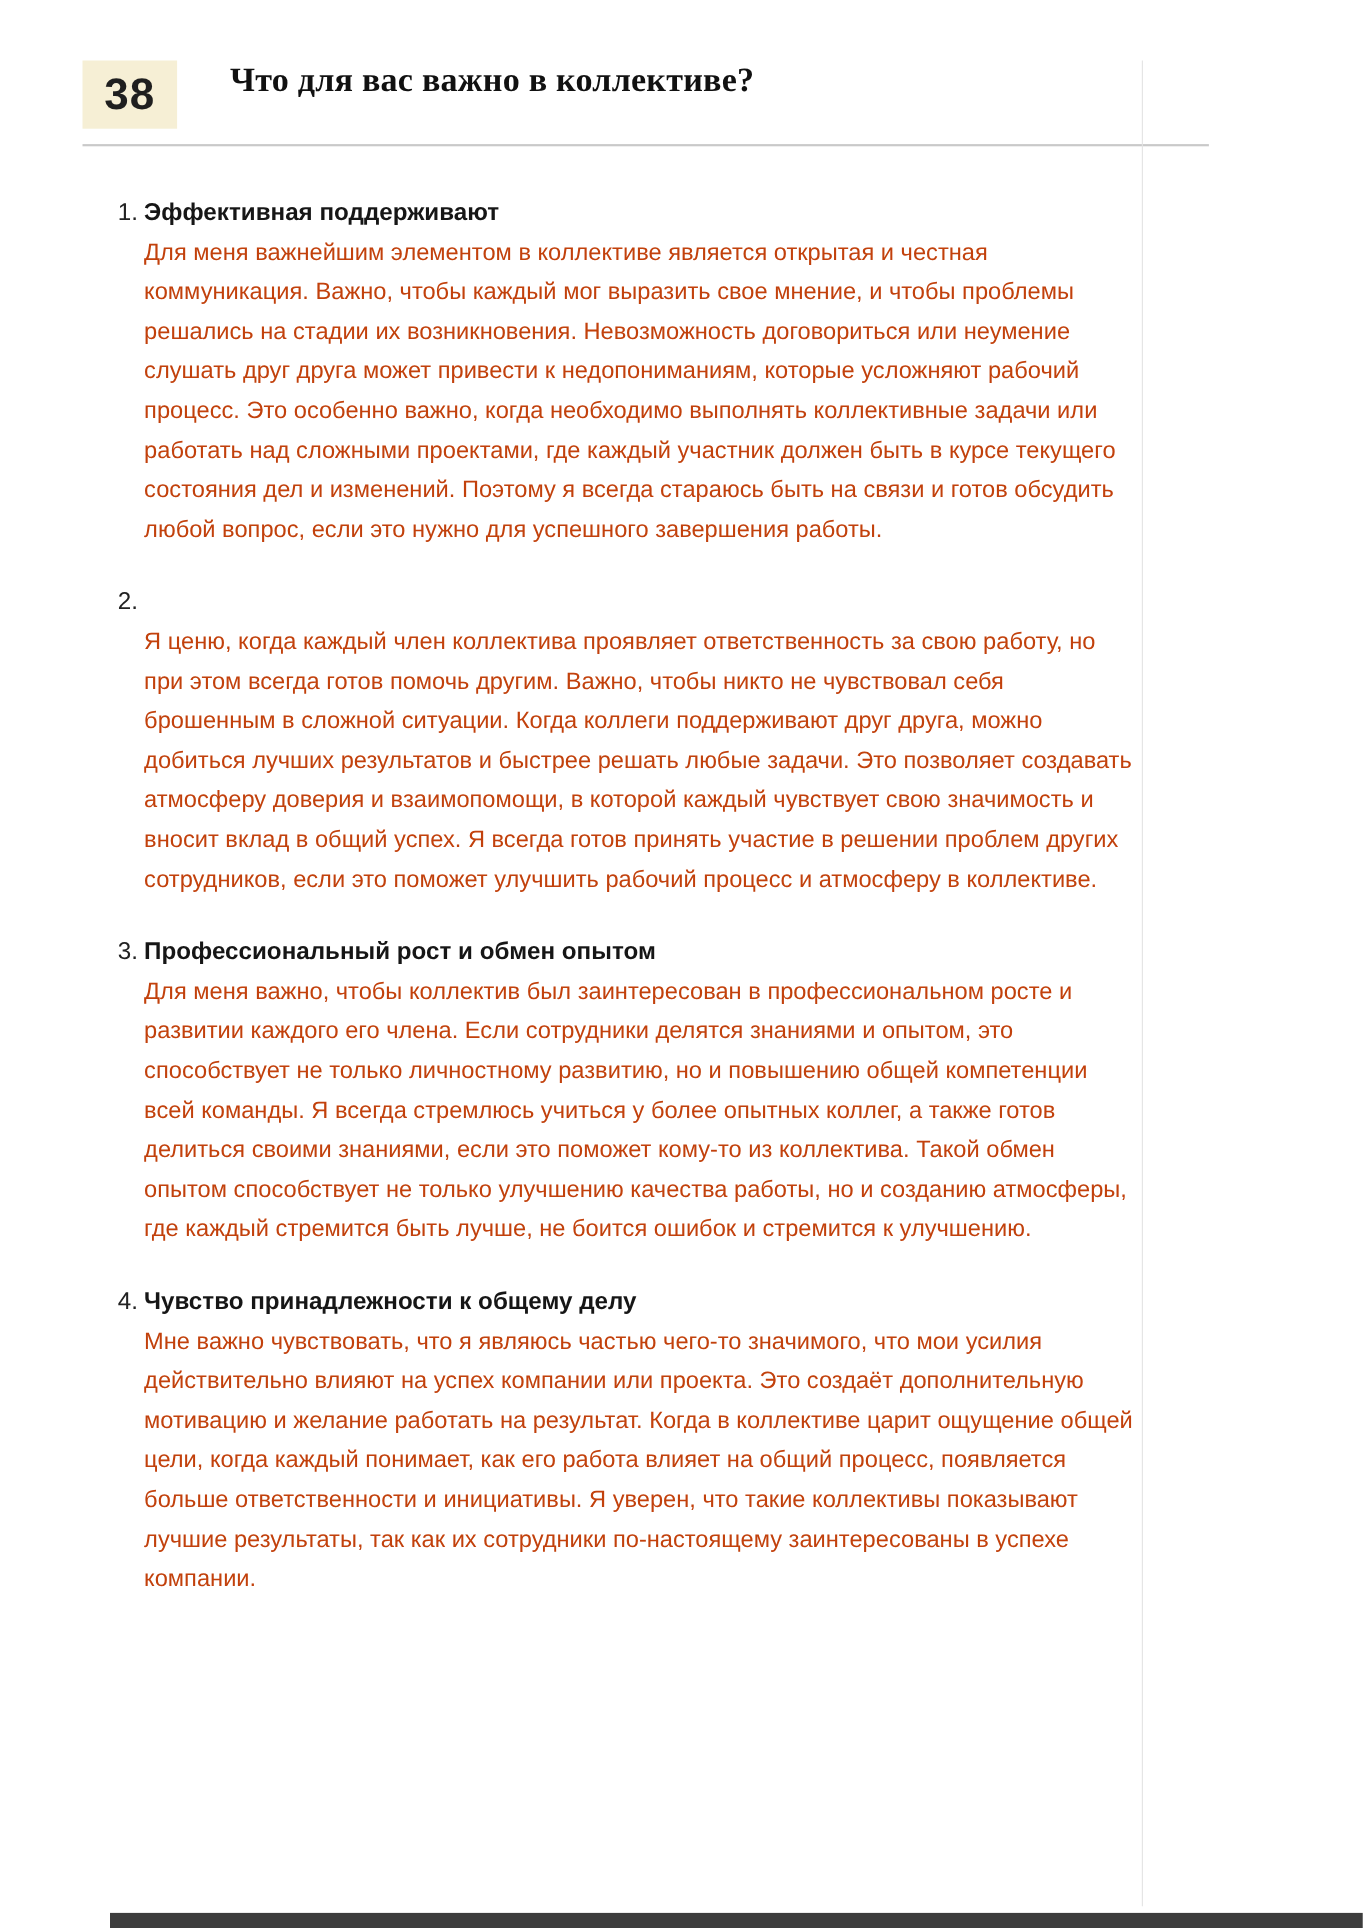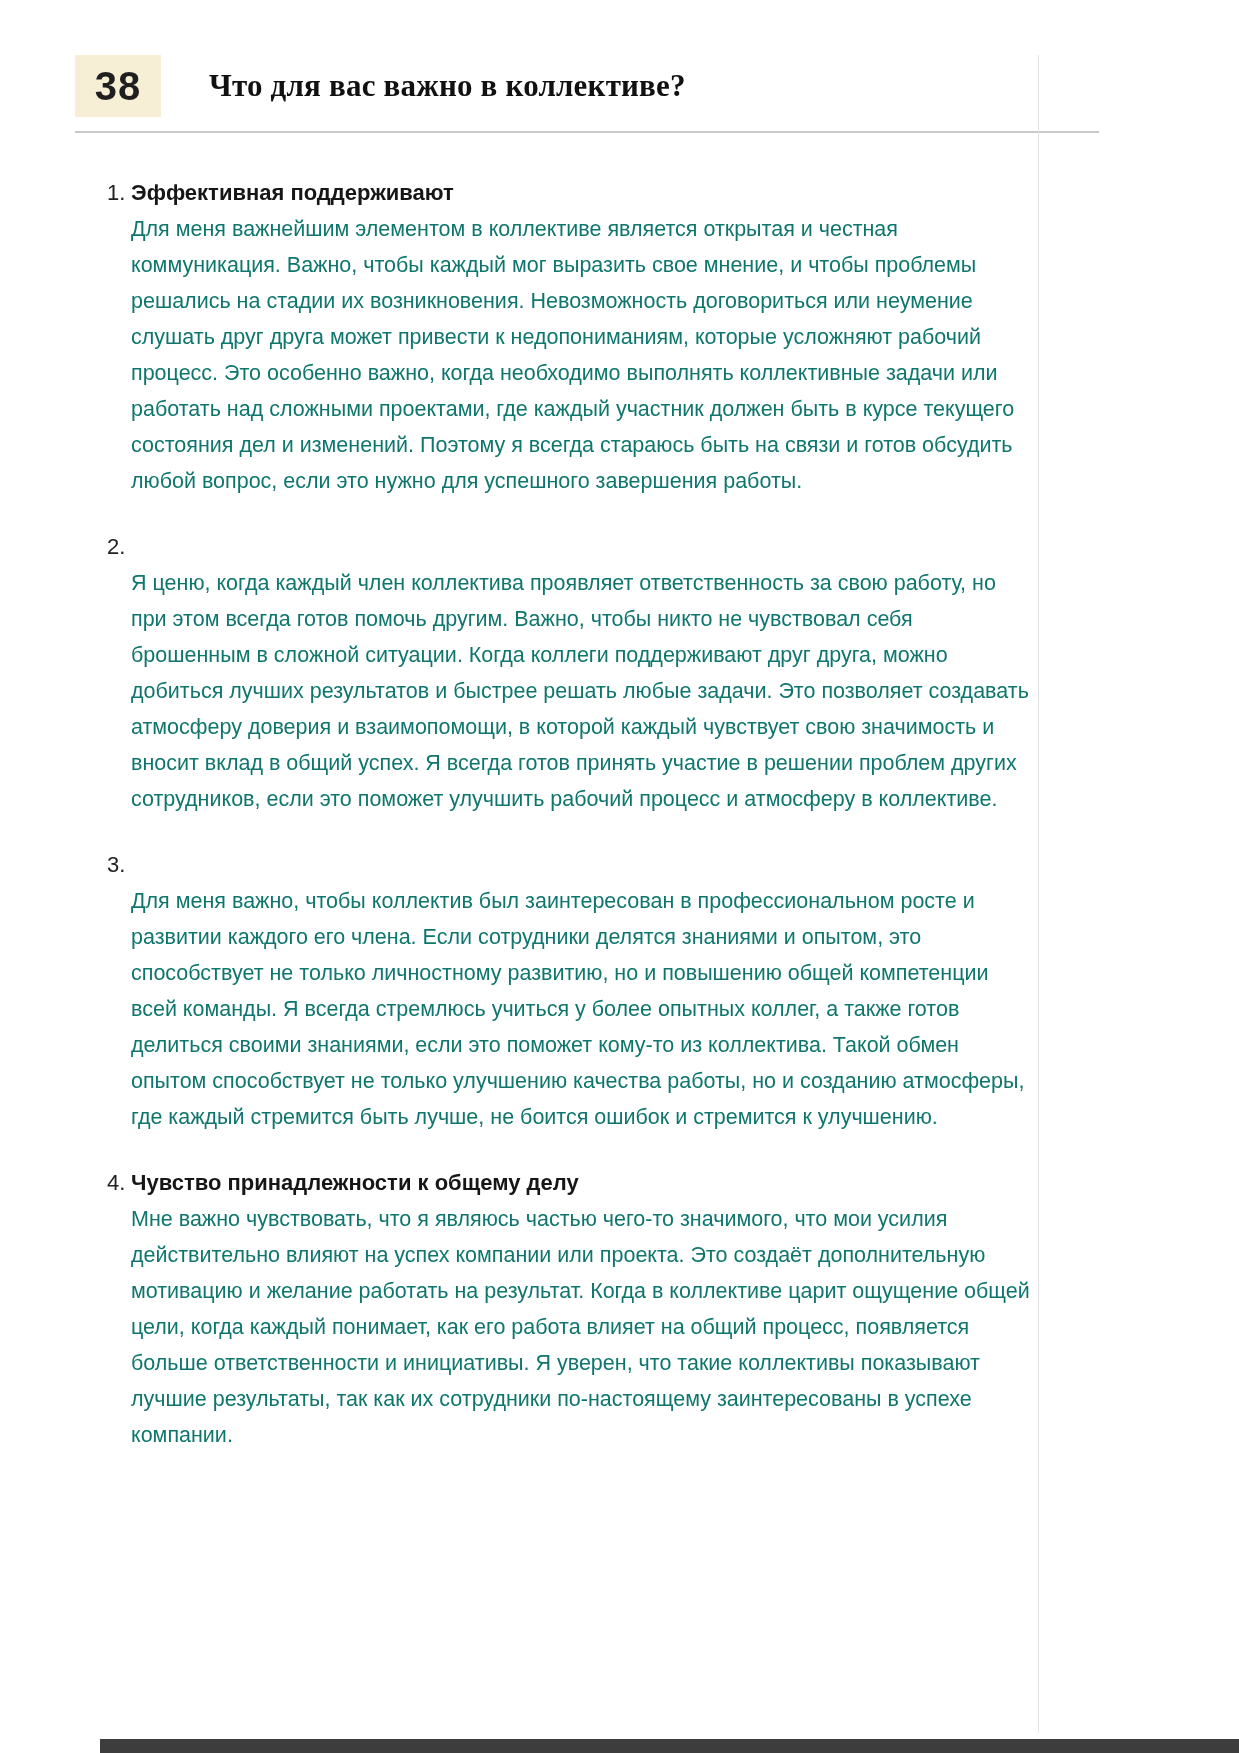"38" .header { align-items: center -> none }
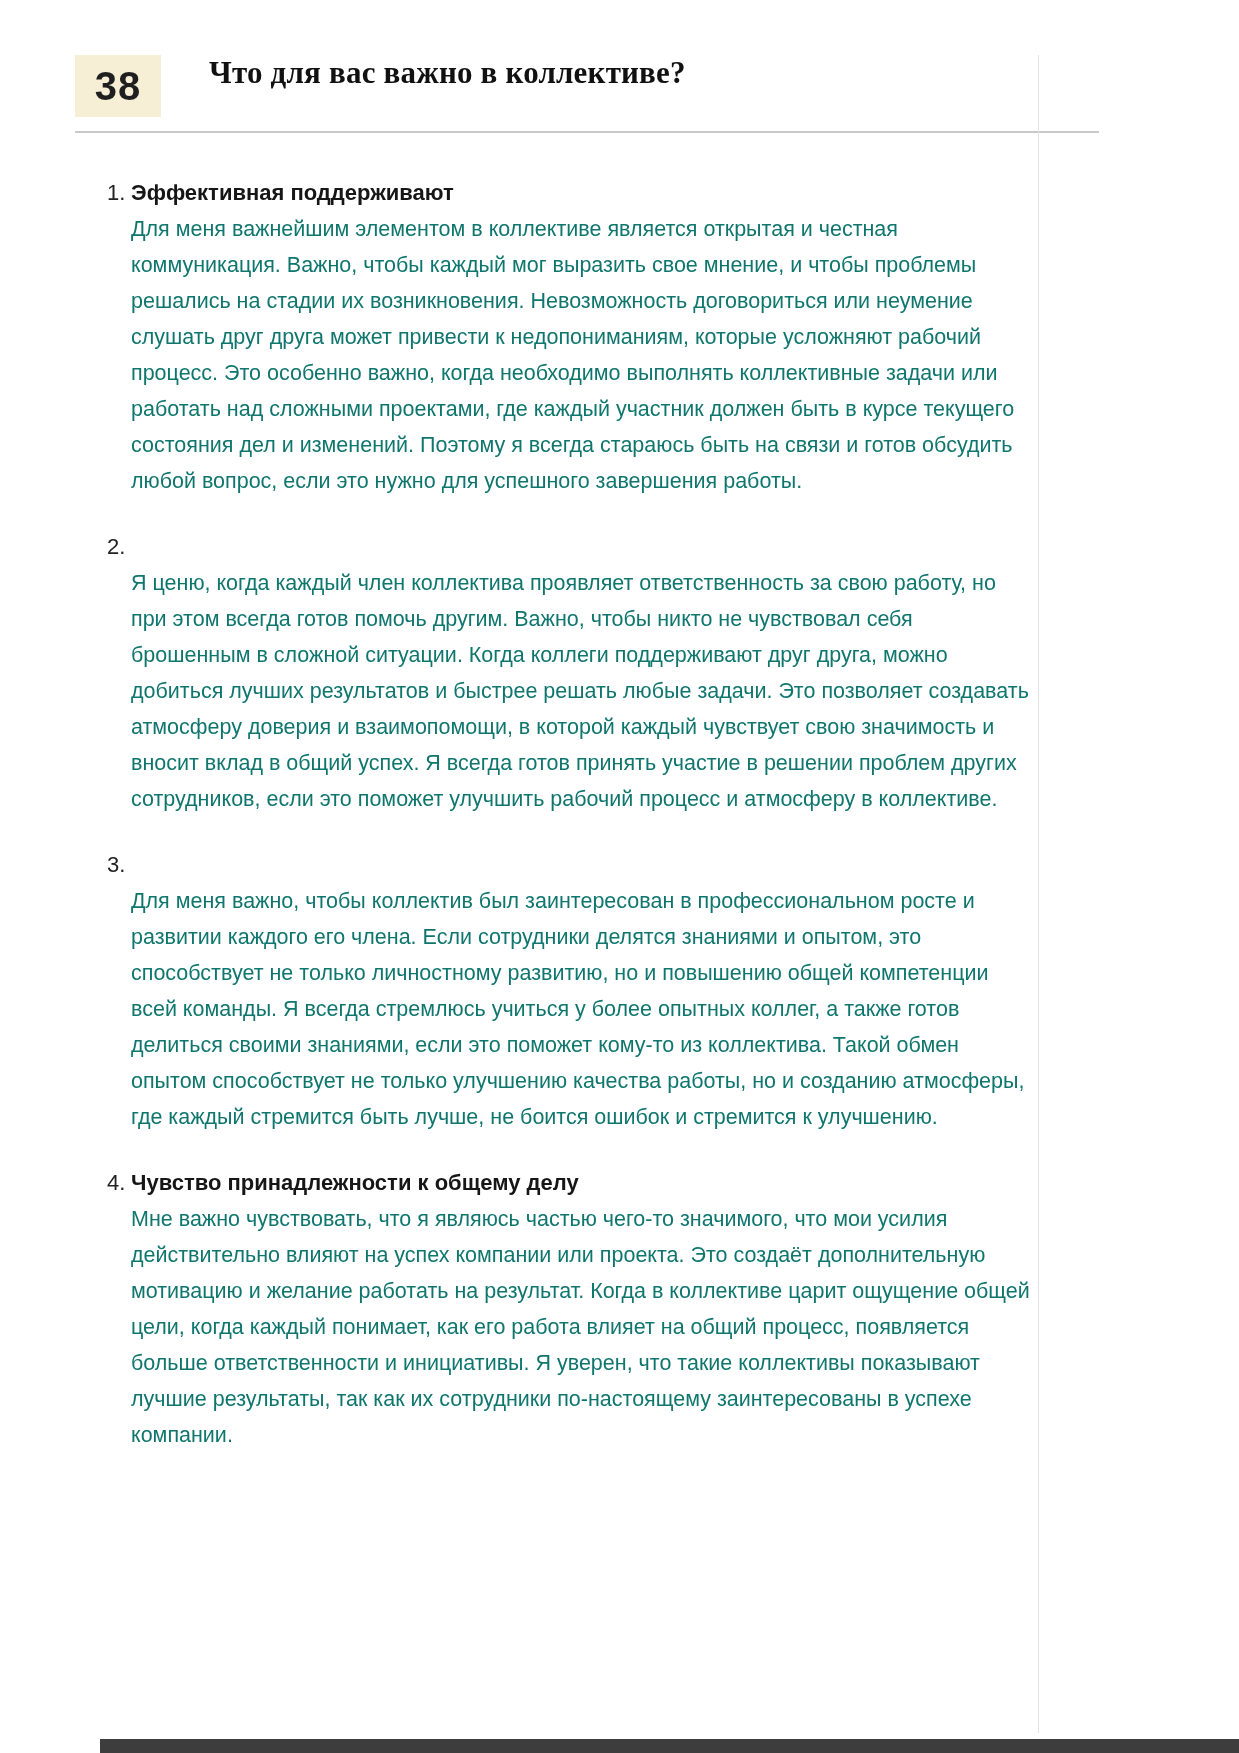"Для меня важнейшим элементом в" .item-body { color: #0f766e -> #c2410c }
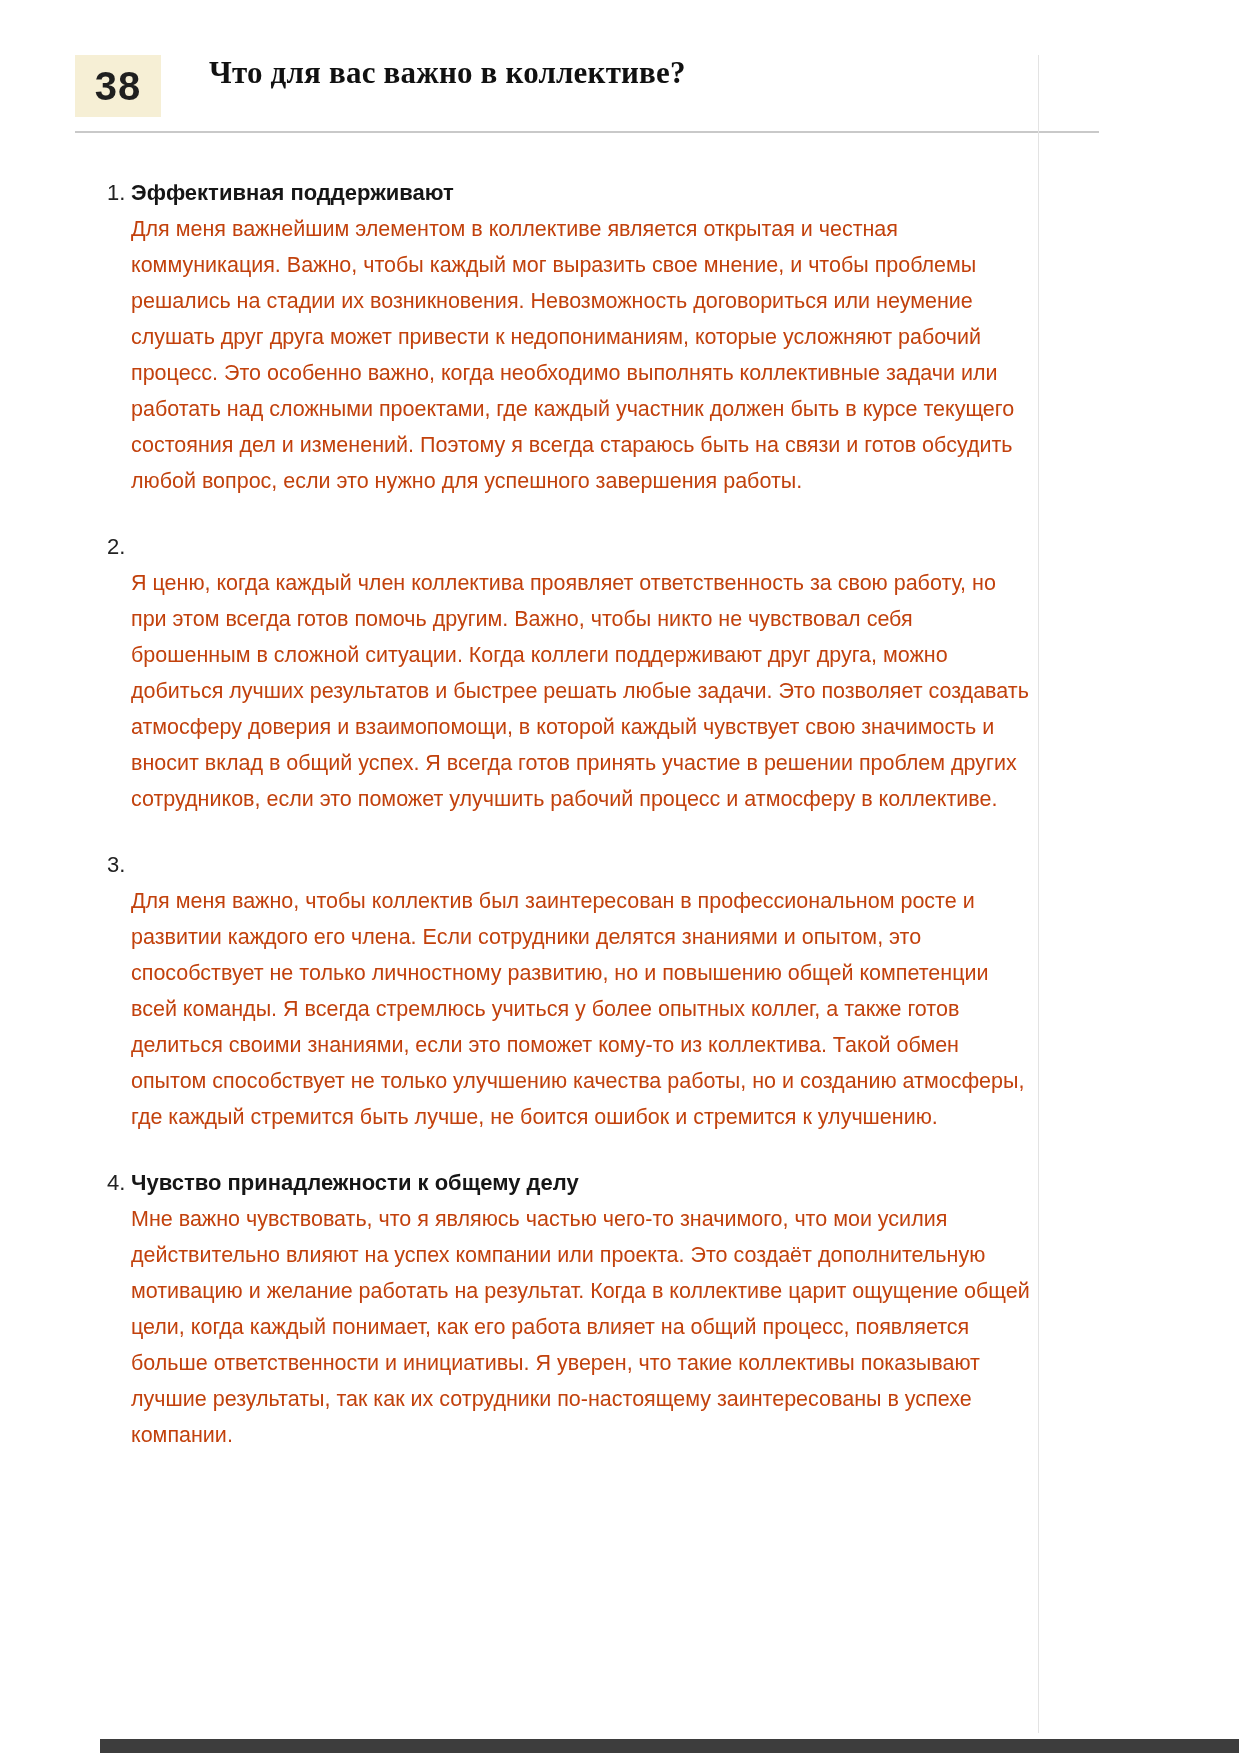"Профессиональный рост и обмен опытом" span.item-heading { html: none -> <span>Профессиональный рост и обмен опытом</span> }
